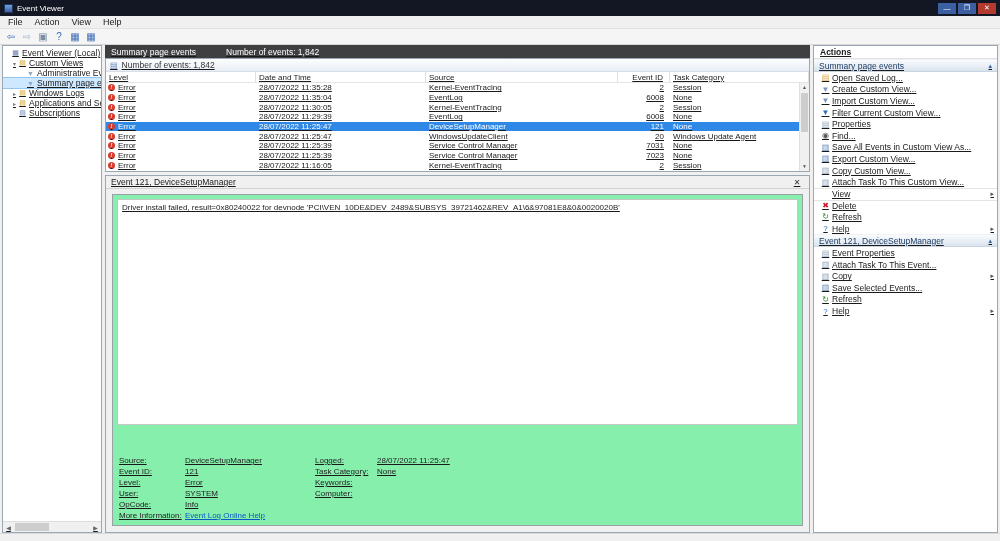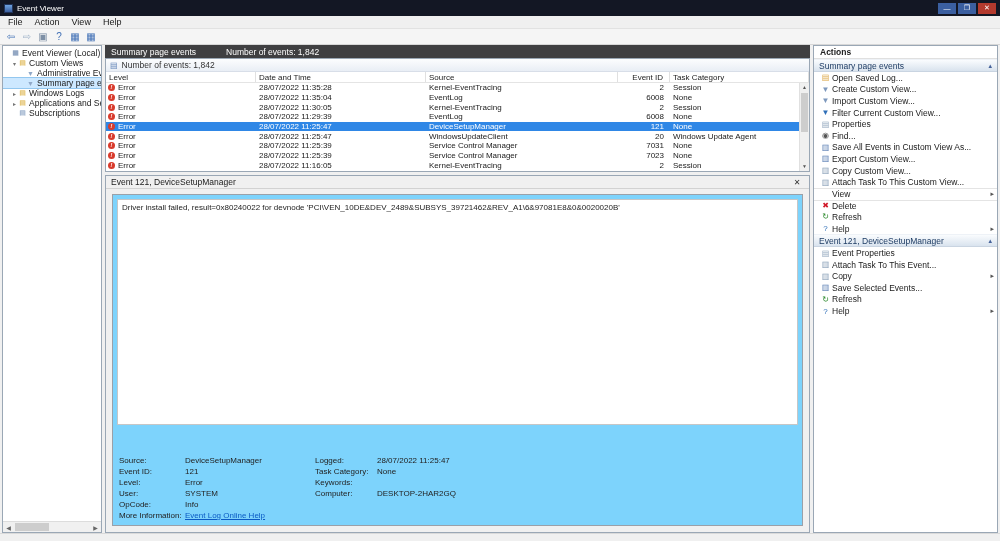"Event Viewer (Local)" .app-body { text-decoration: none -> underline }
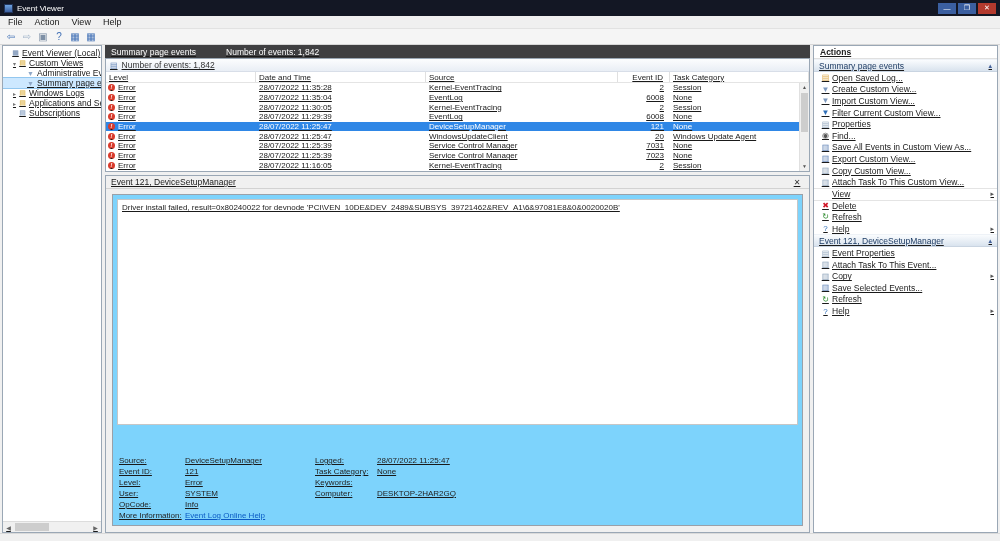"Driver install failed, result=0x80240022" .tab-page { background: #7dd3fc -> #86efac }
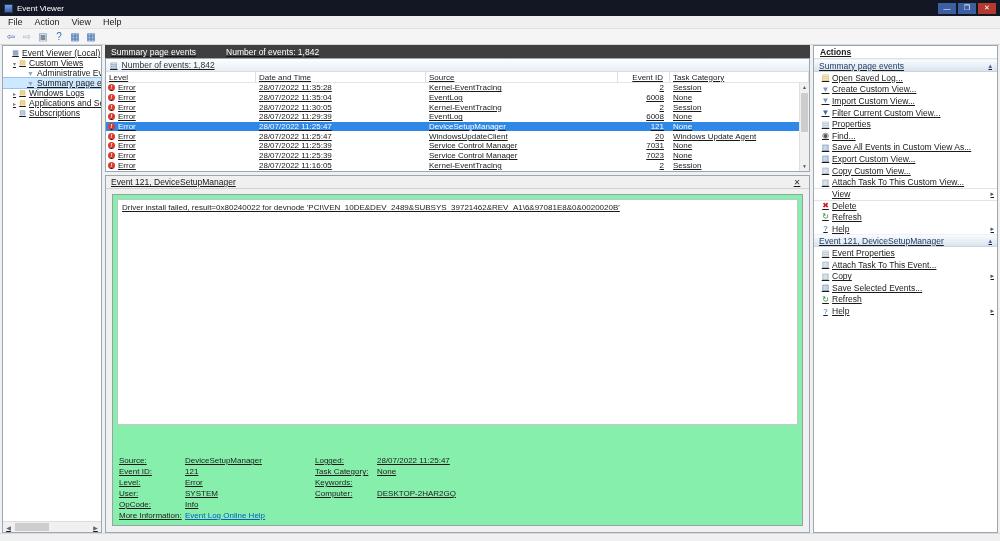"DESKTOP-2HAR2GQ" span.fv2 { html: <span>DESKTOP-2HAR2GQ</span> -> none }
